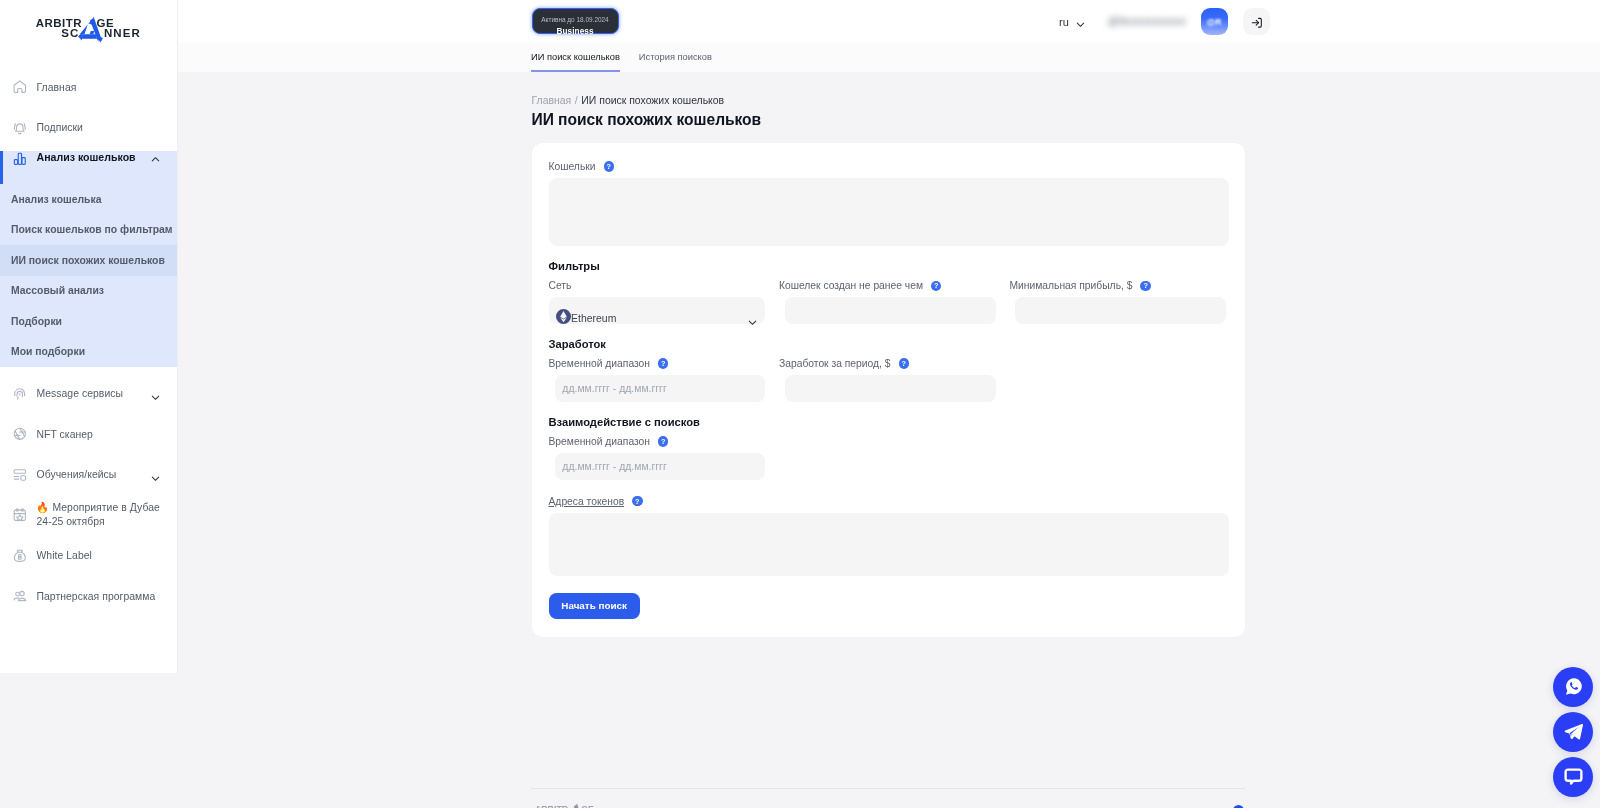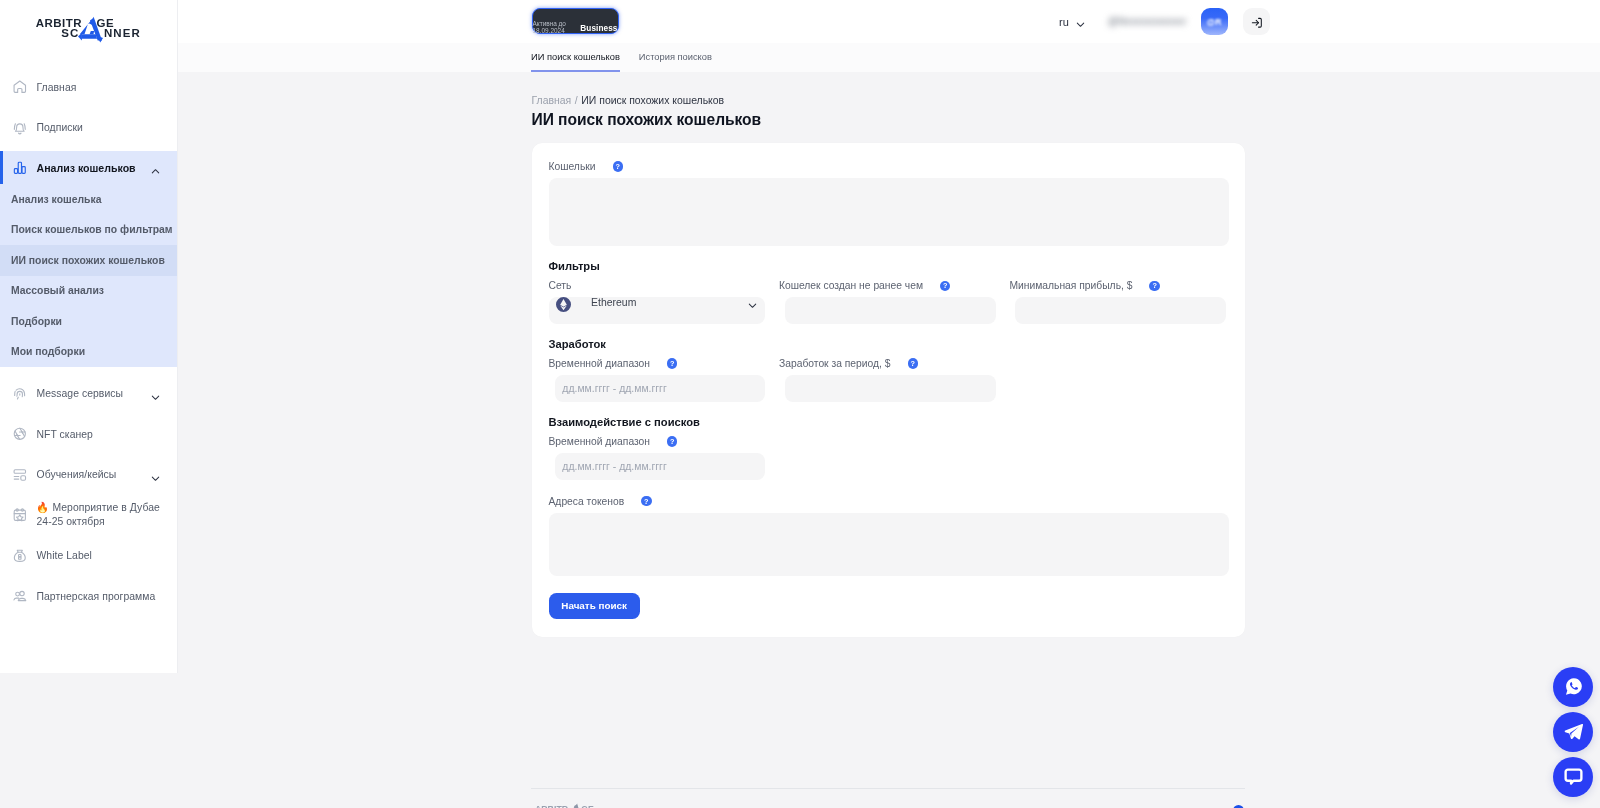"Business" .plan-badge { flex-direction: row -> column }
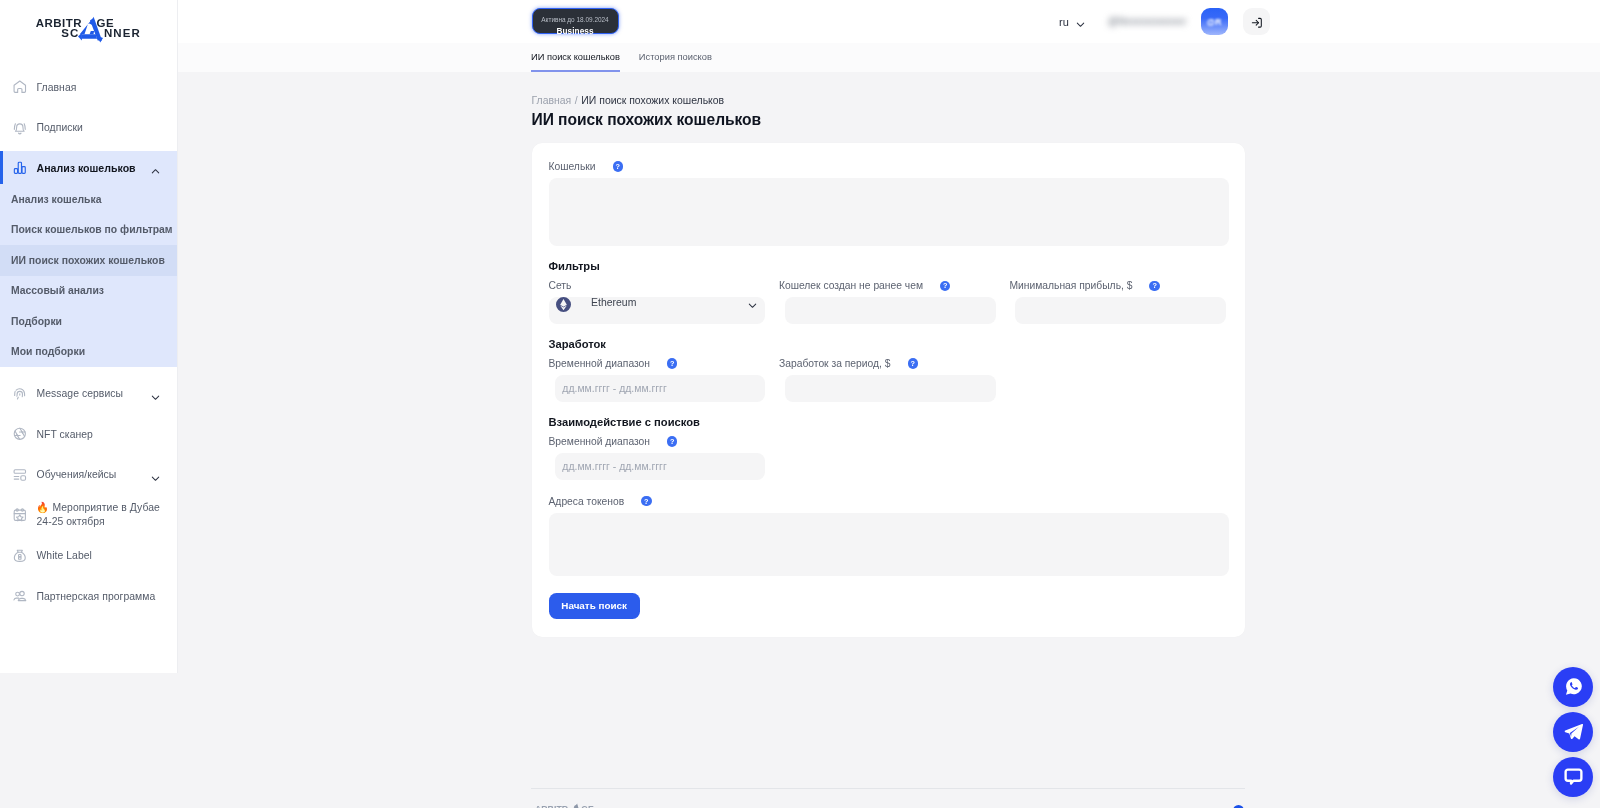"Анализ кошельков" .grp-head { align-items: center -> flex-start }
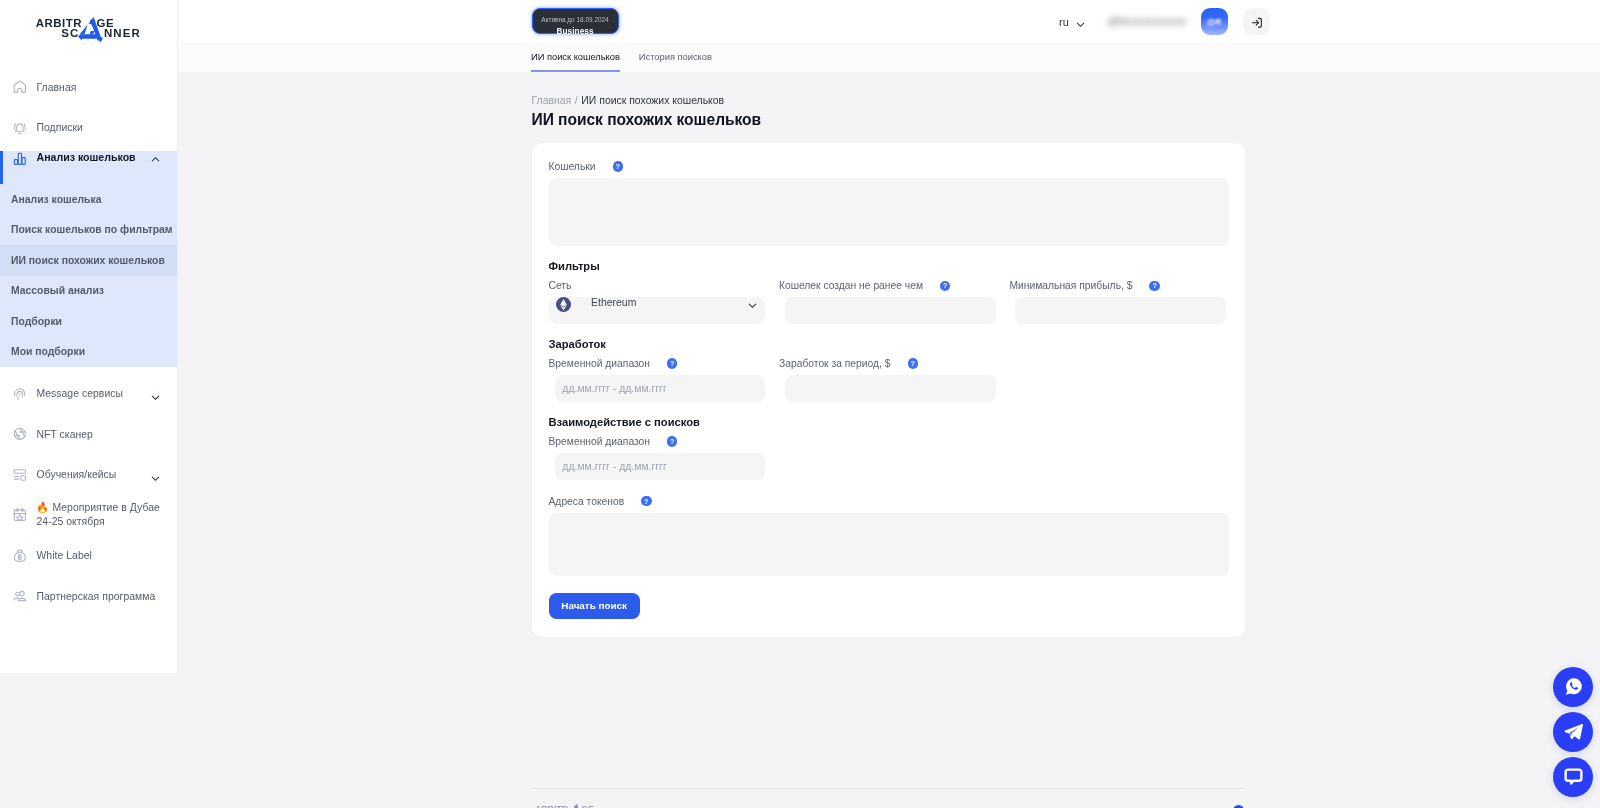"Кошельки" .fld-label { gap: 17px -> 8px }
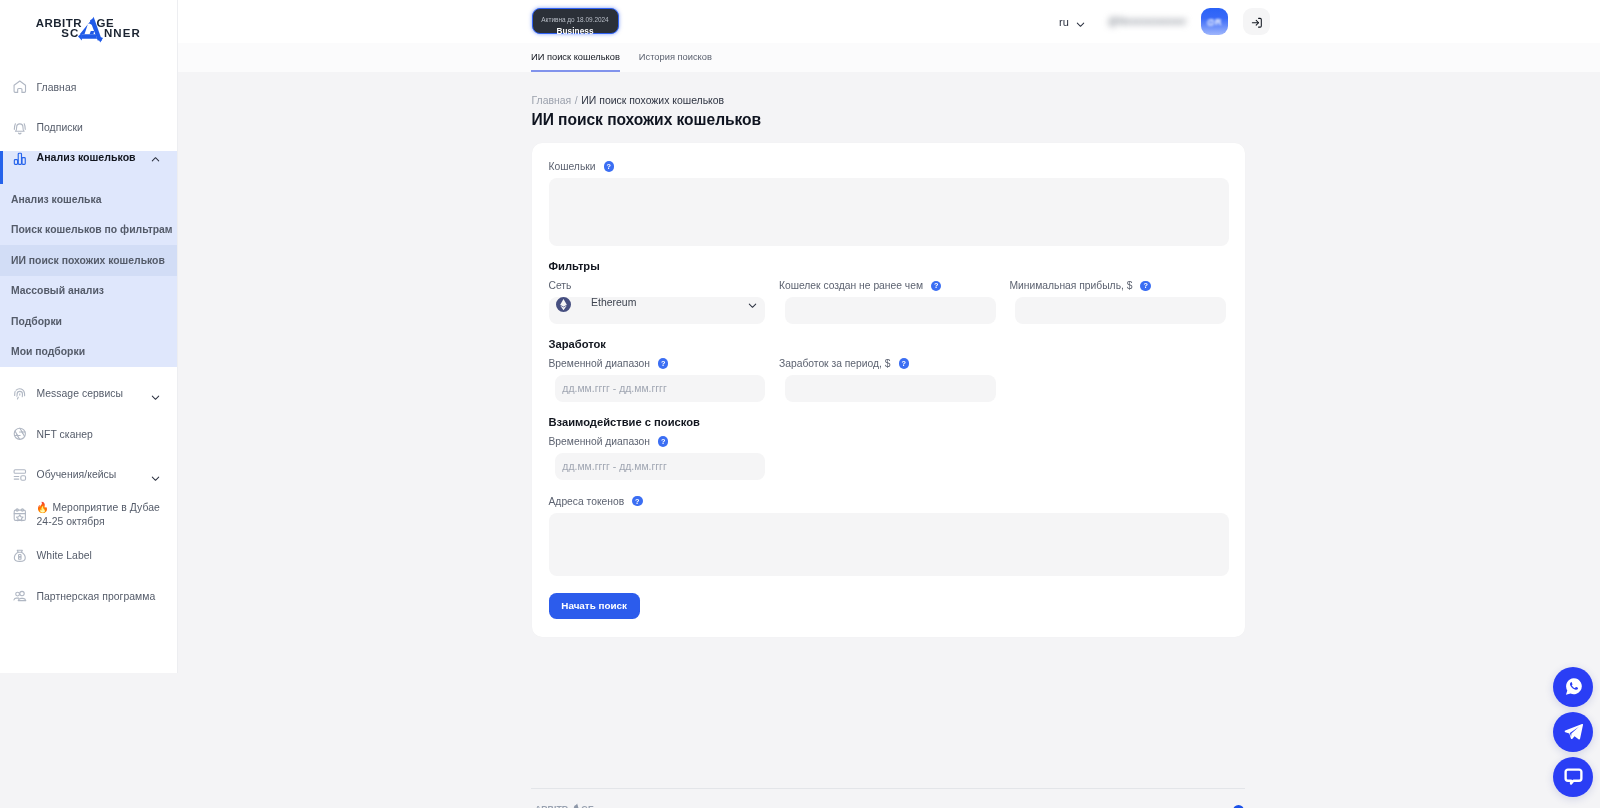"Ethereum" .select { align-items: flex-start -> flex-end; gap: 20px -> 0 }
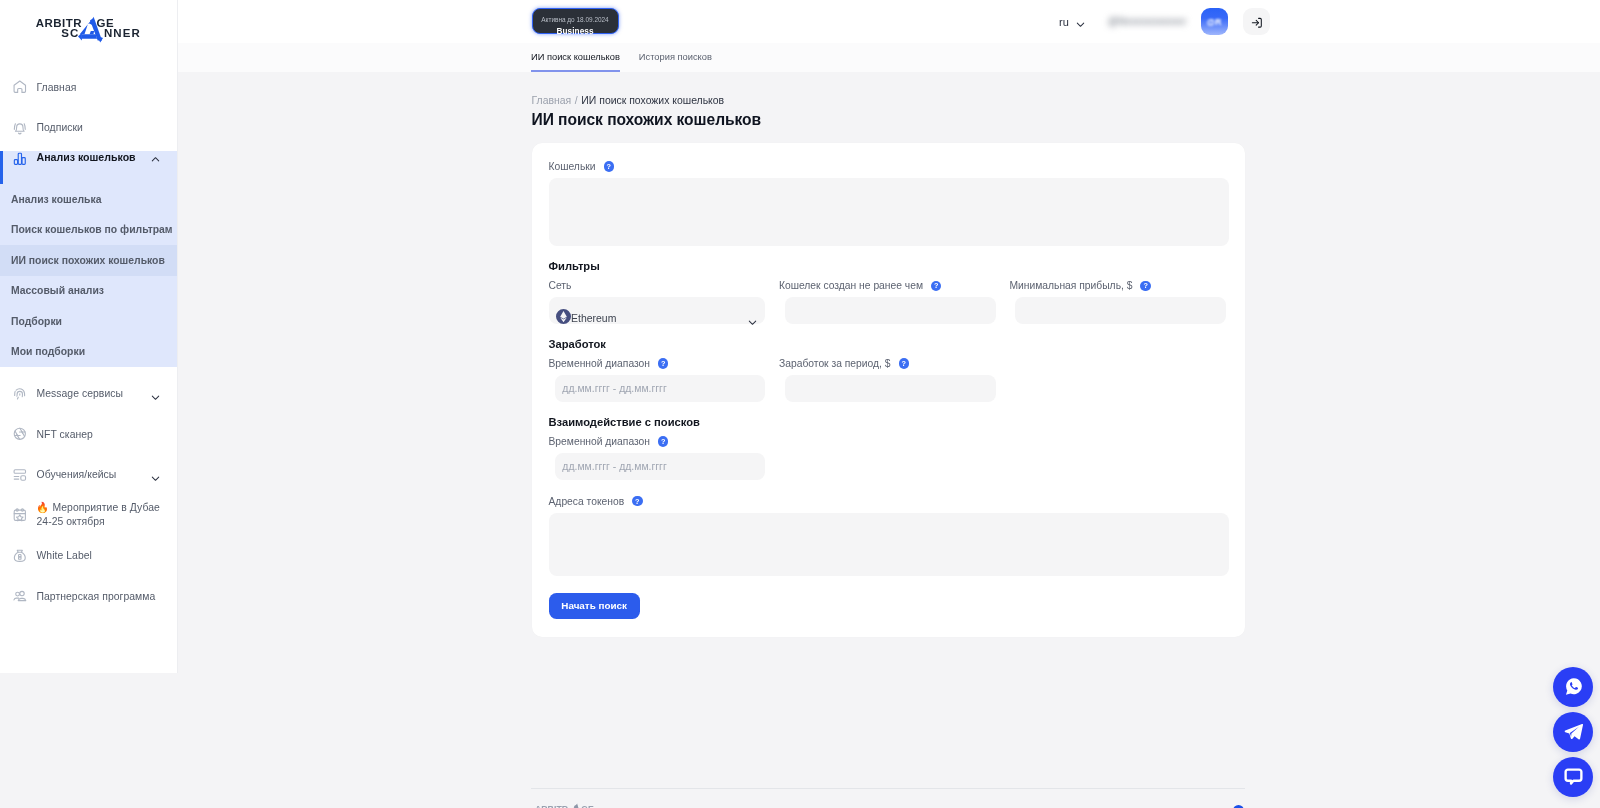"Адреса токенов" .fld-label.mt { text-decoration: none -> underline }
